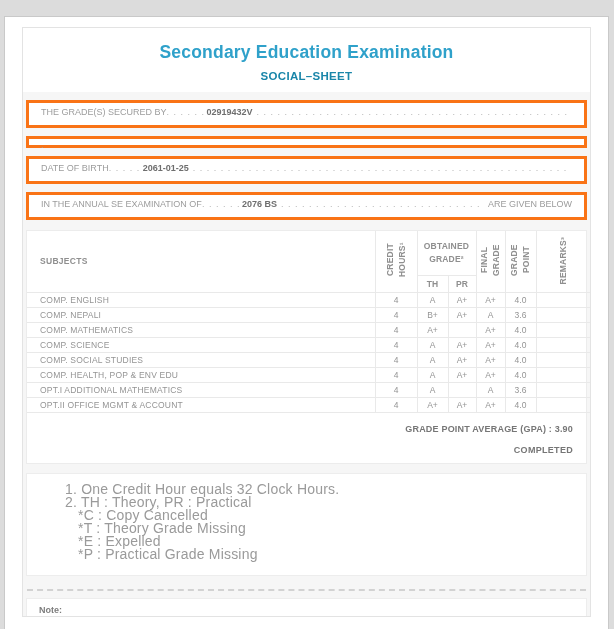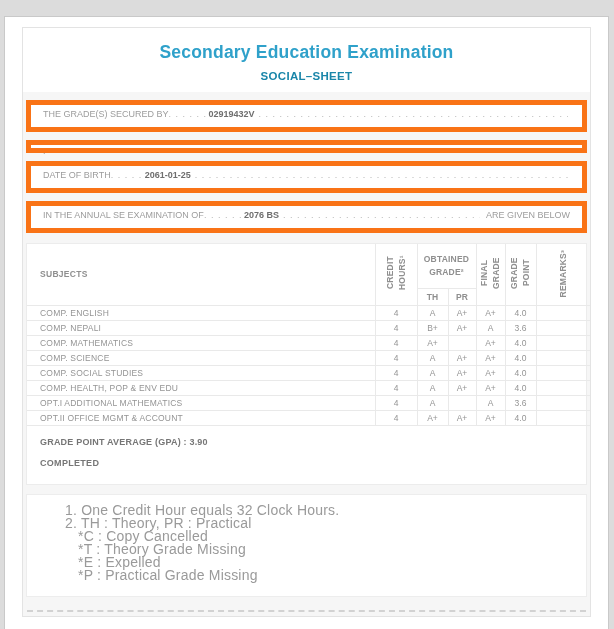"THE GRADE(S) SECURED BY" .strip { border: 5px solid #f97316 -> 3px solid #f97316 }
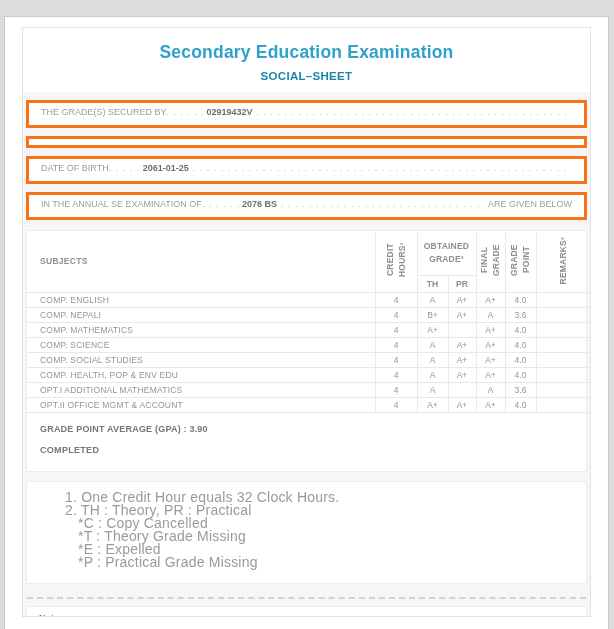"GRADE POINT AVERAGE (GPA) :" .summary { padding: 11px 13px 16px -> 11px 13px 8px; text-align: none -> right }
